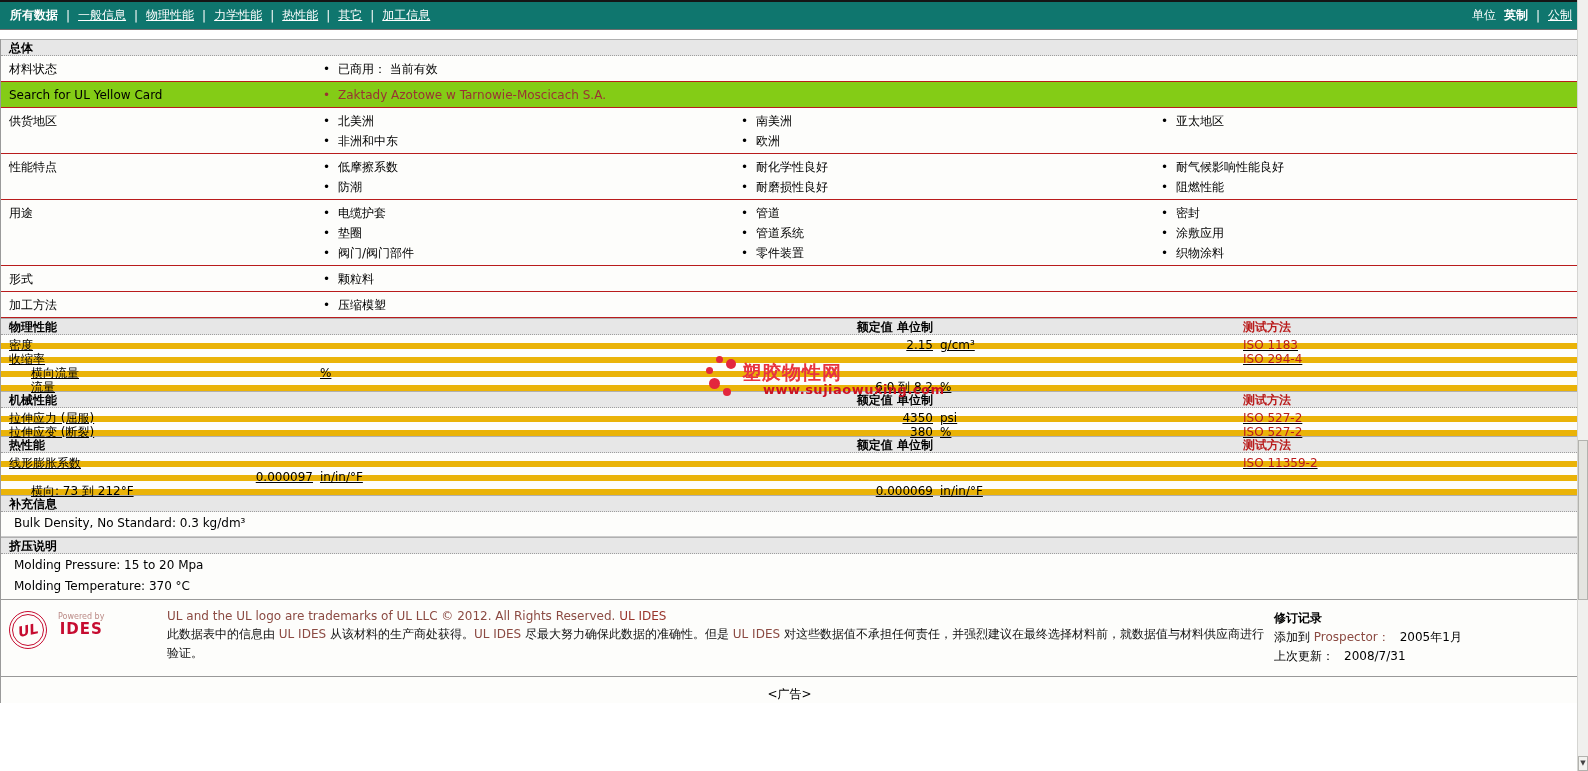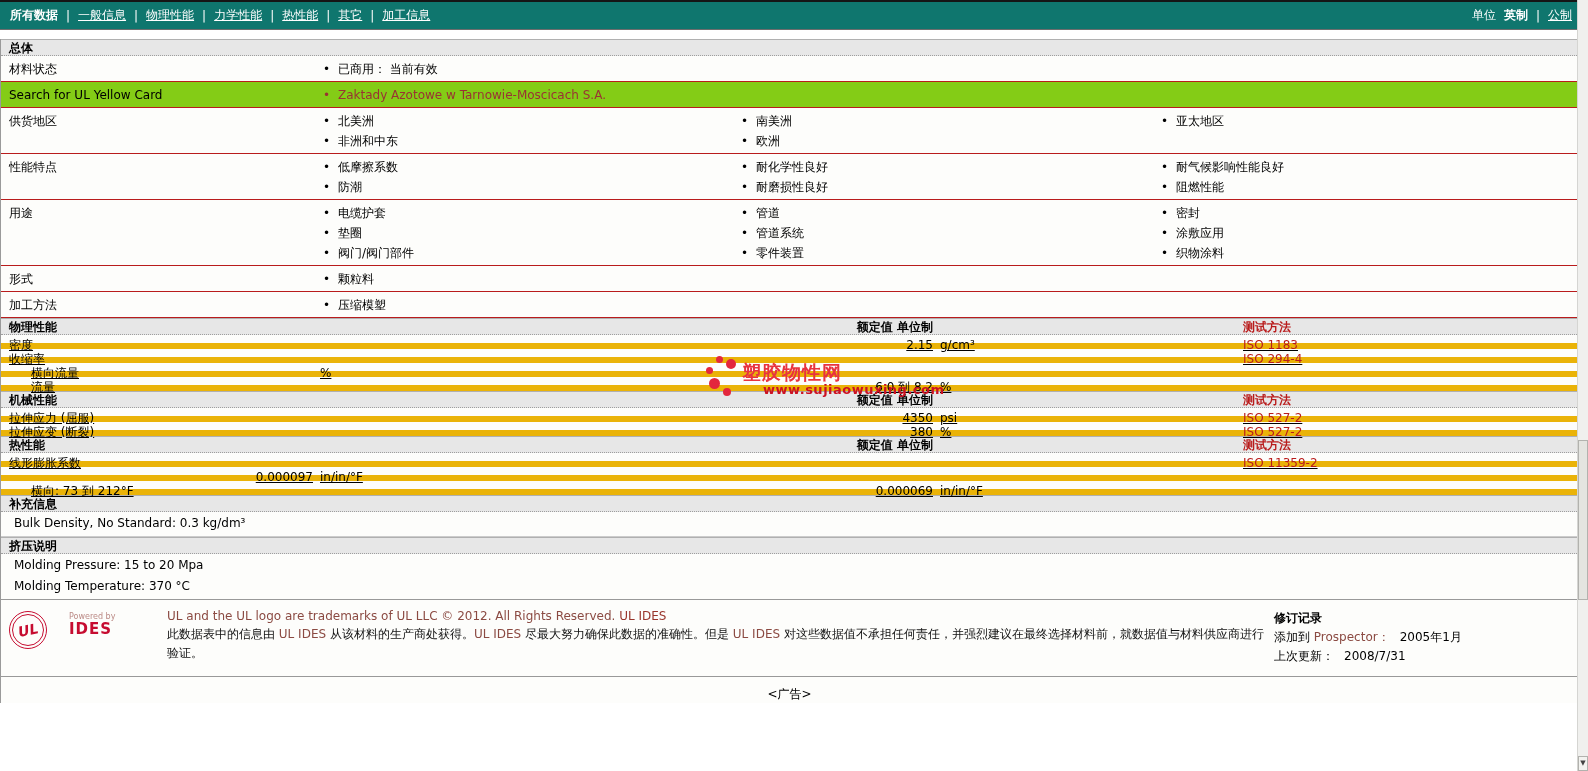"Powered by" .powered { margin-left: 22px -> 11px; text-align: none -> center }
